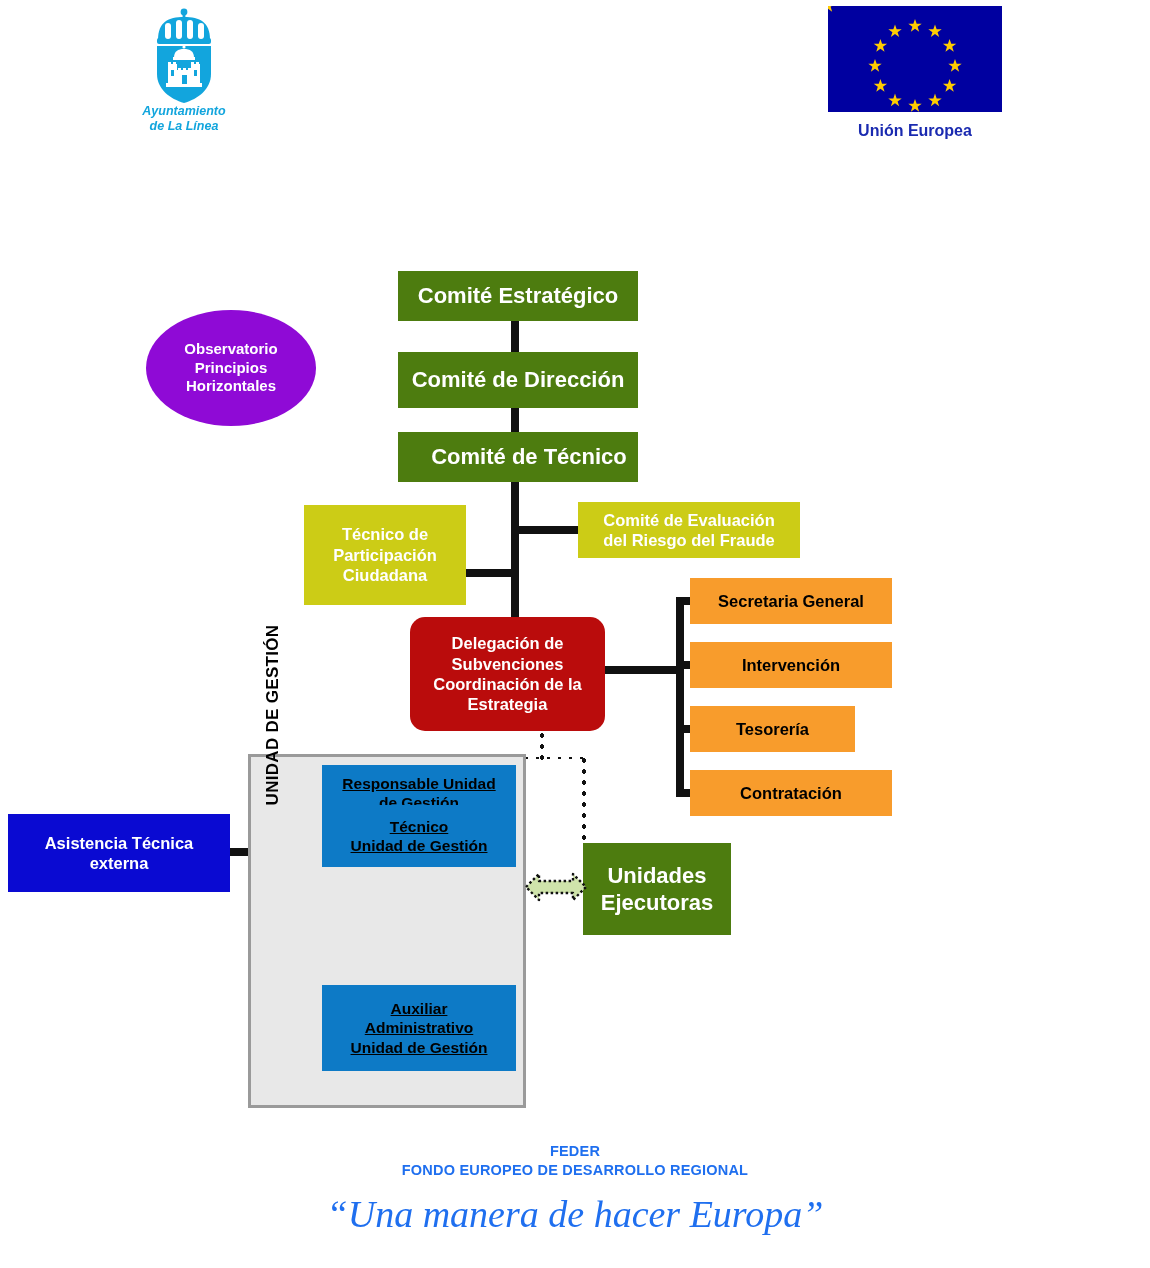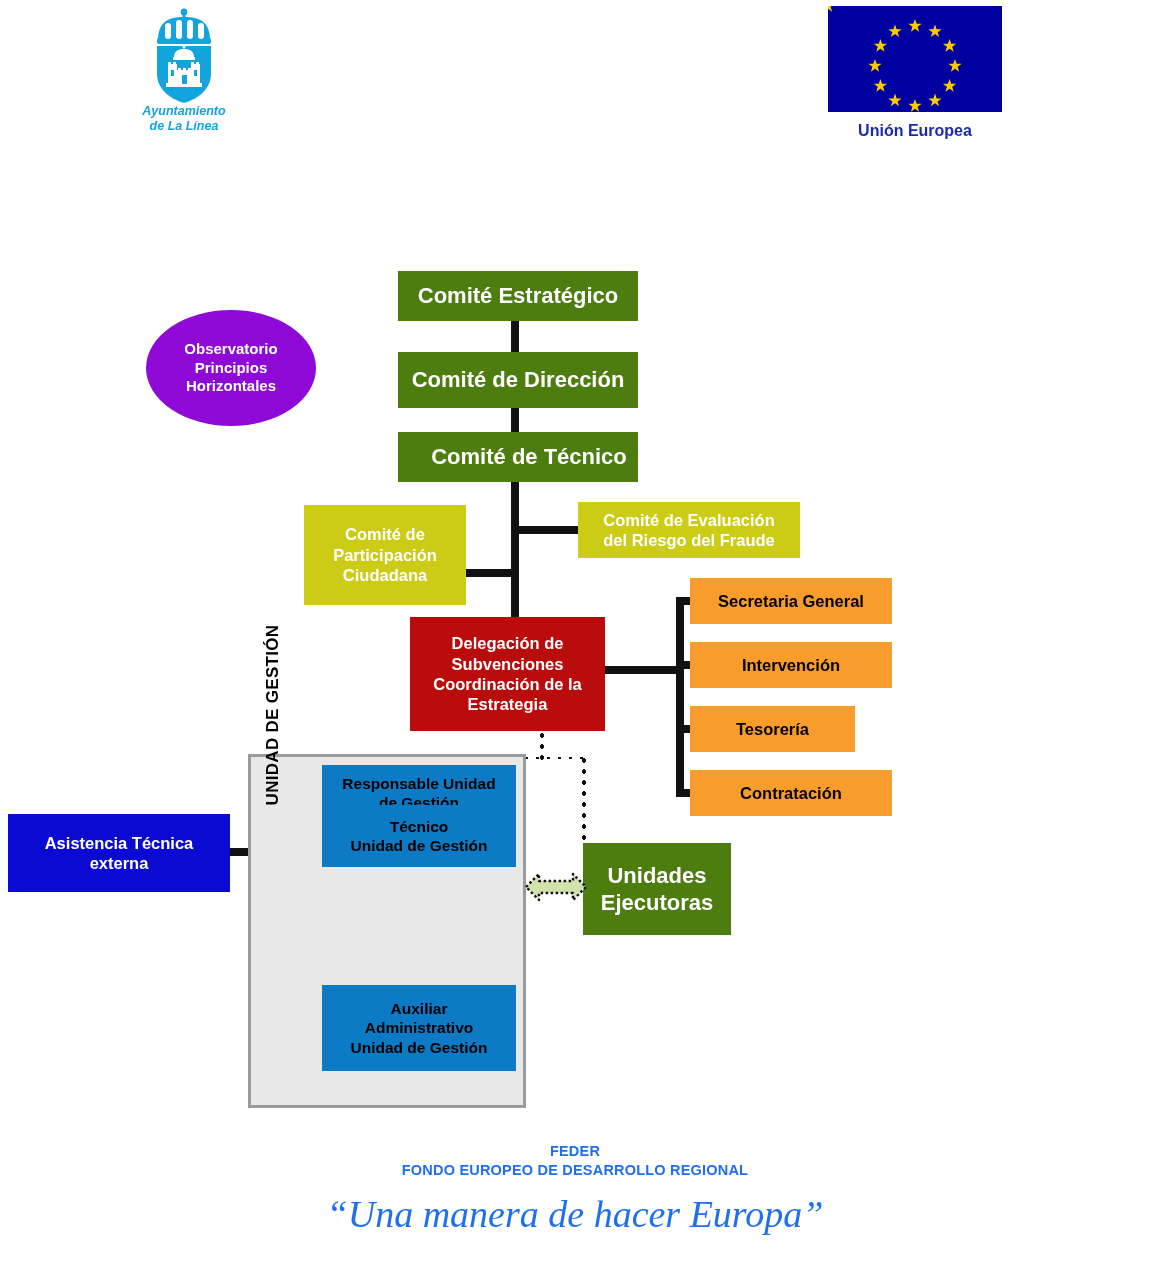"Comité de" span { text: Comité -> Técnico }
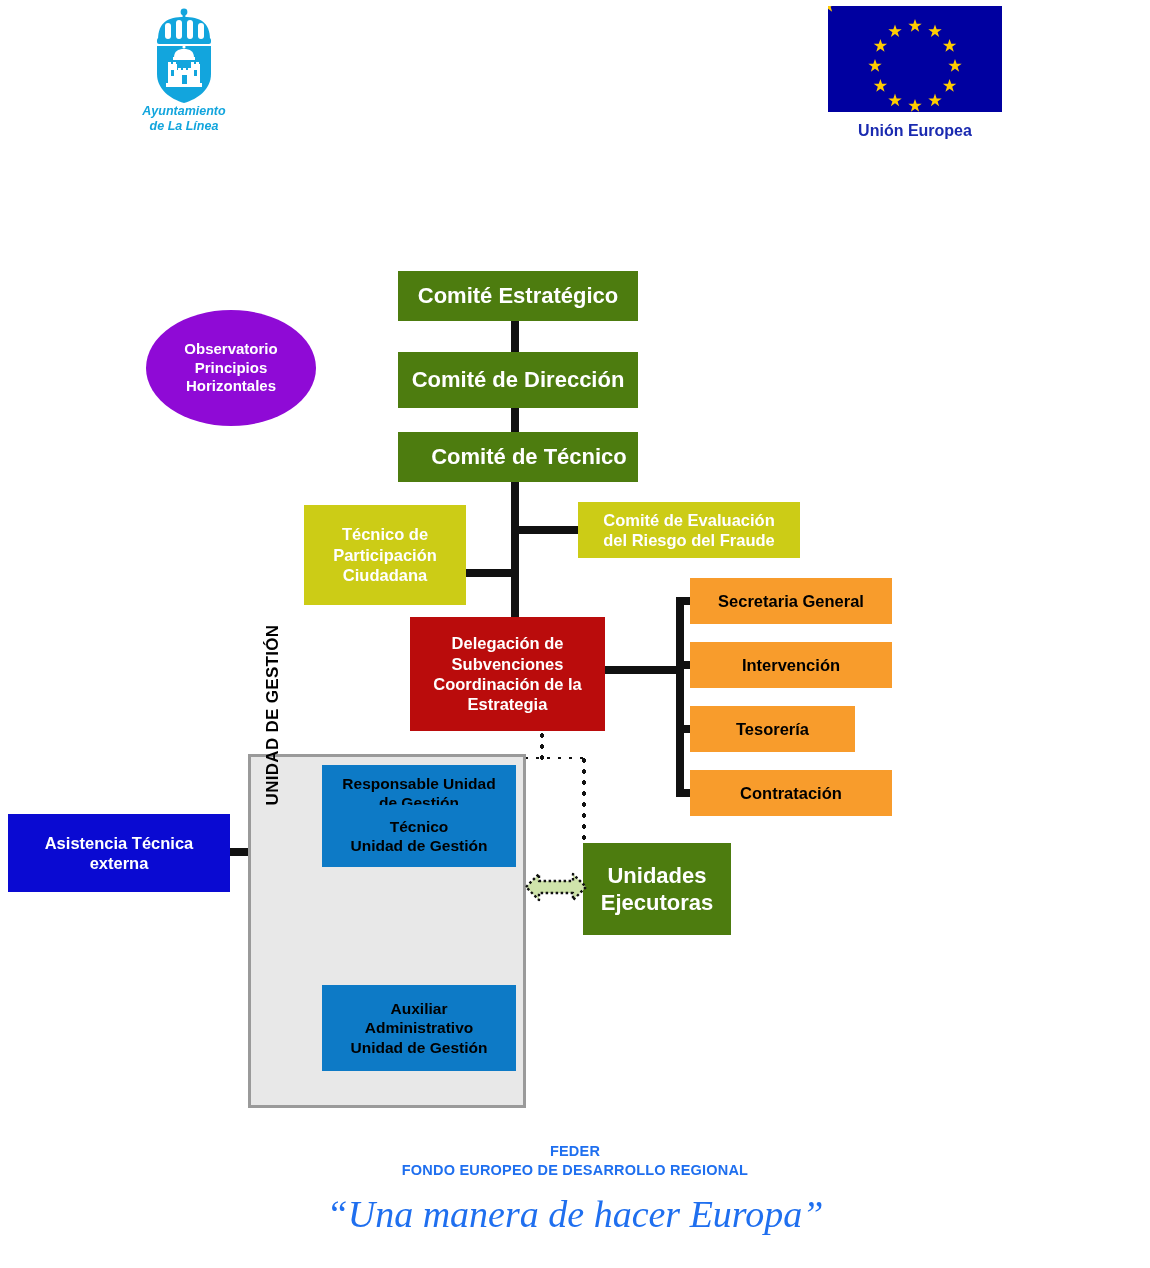"Delegación de" .red { border-radius: none -> 15px }
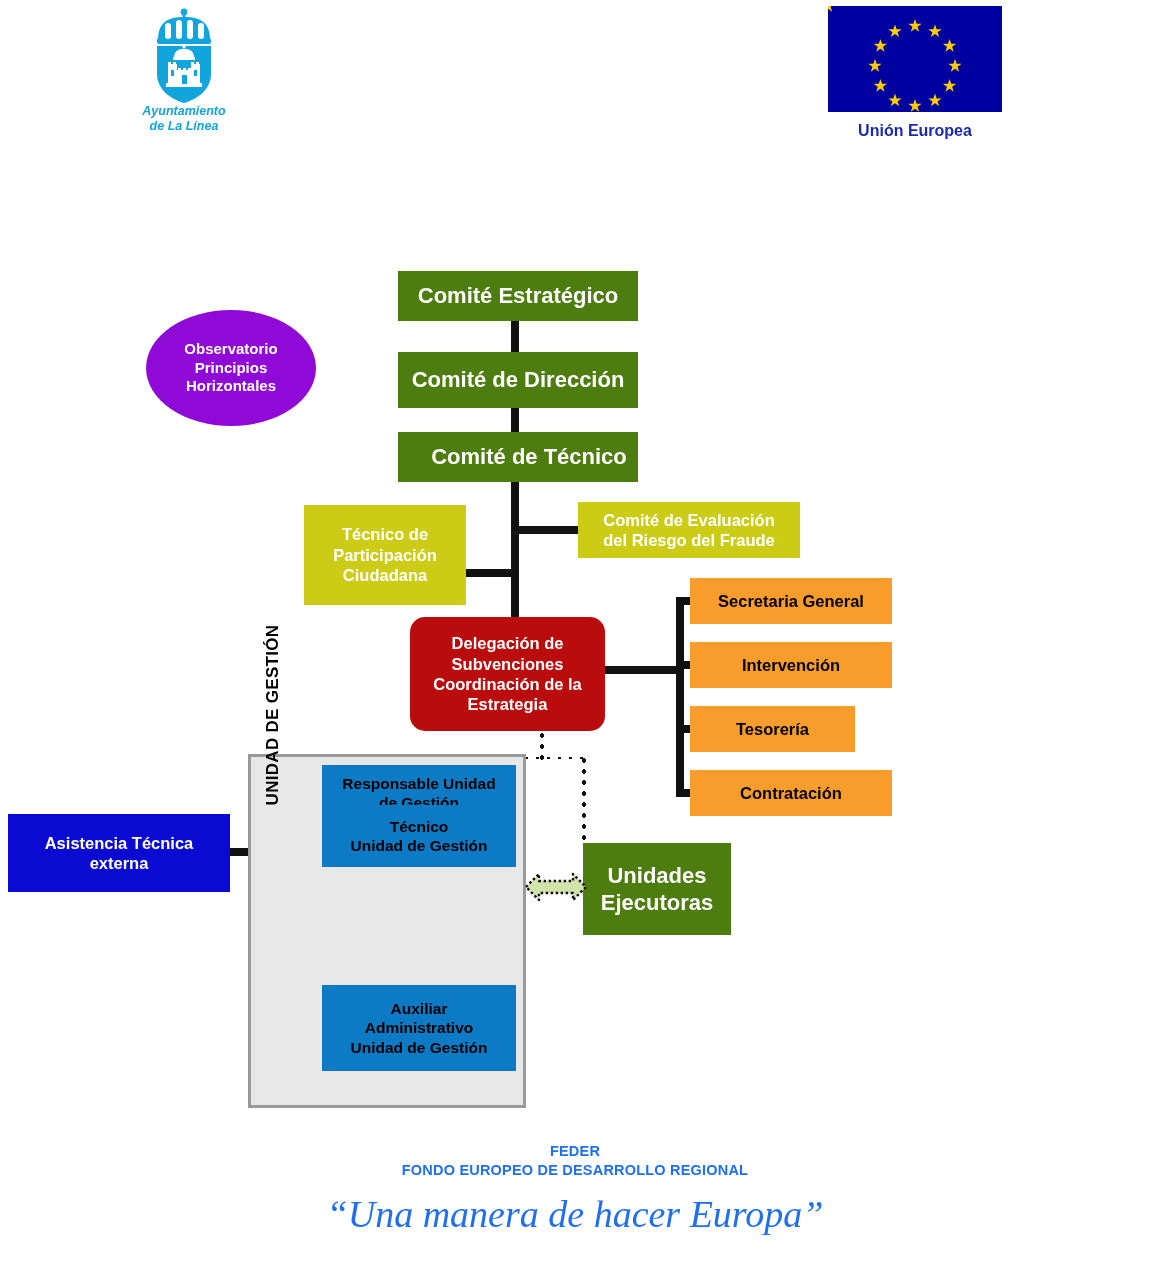"Responsable Unidad" .lightblue { text-decoration: none -> underline }
